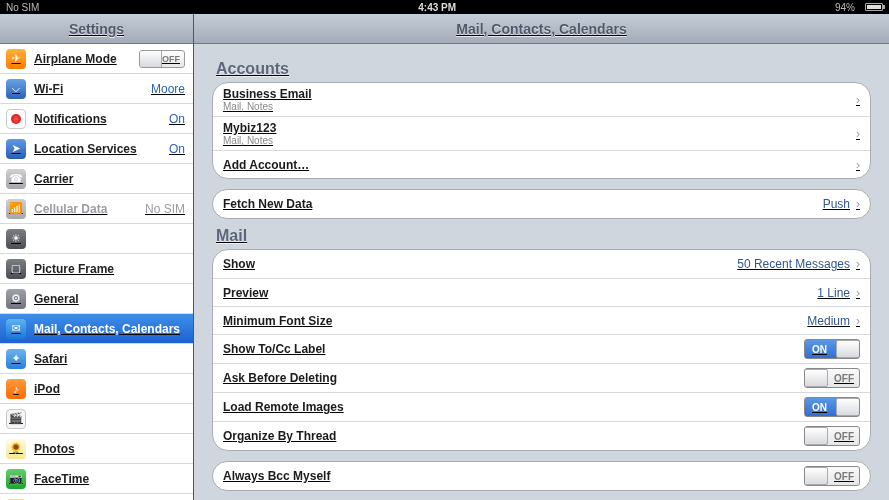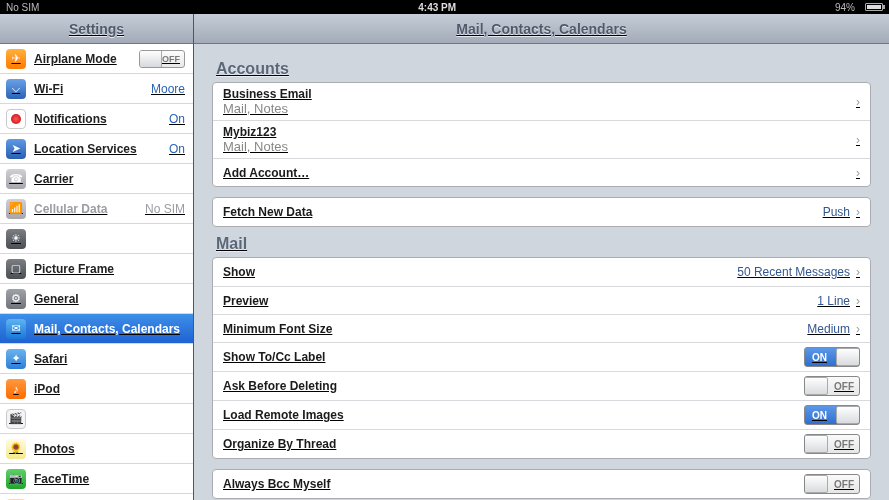"Business Email" .group { border-radius: 4px -> 16px }
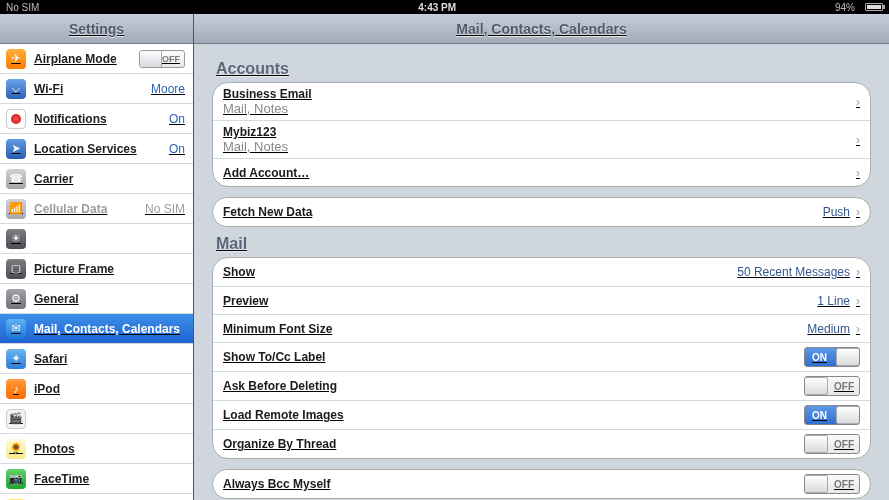"Mail, Notes" .cell .csub { font-size: 13px -> 10px }
